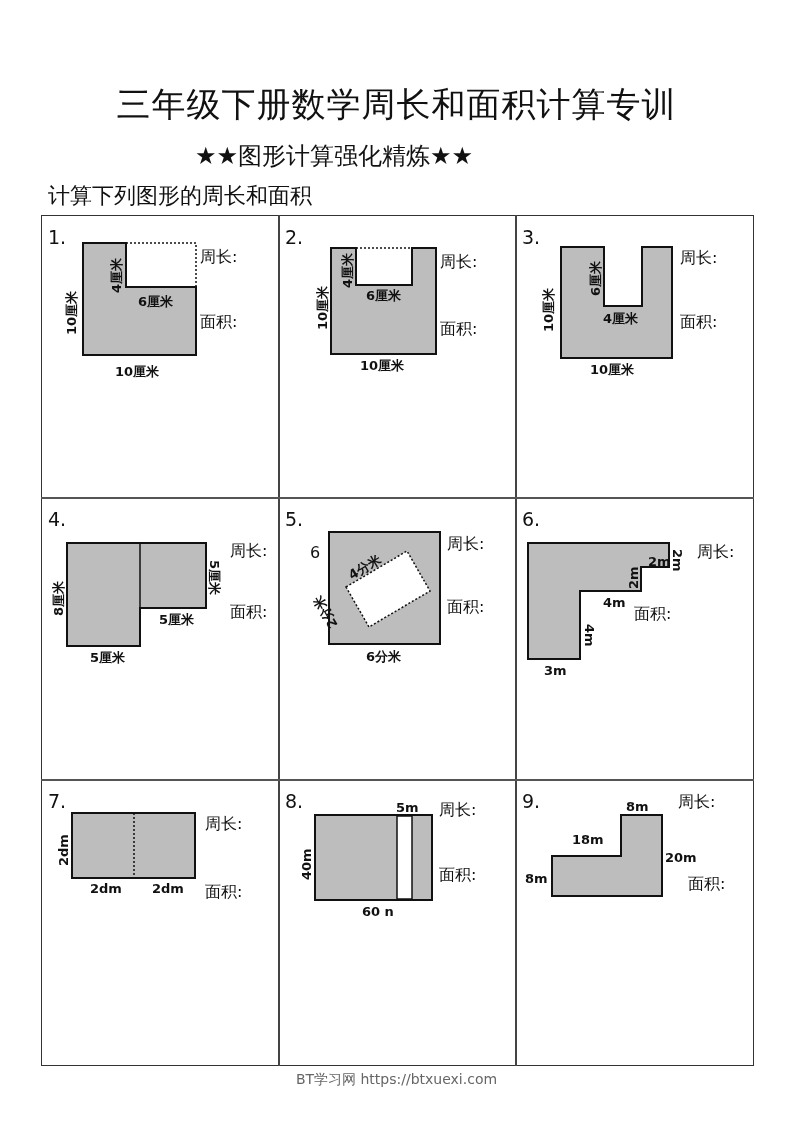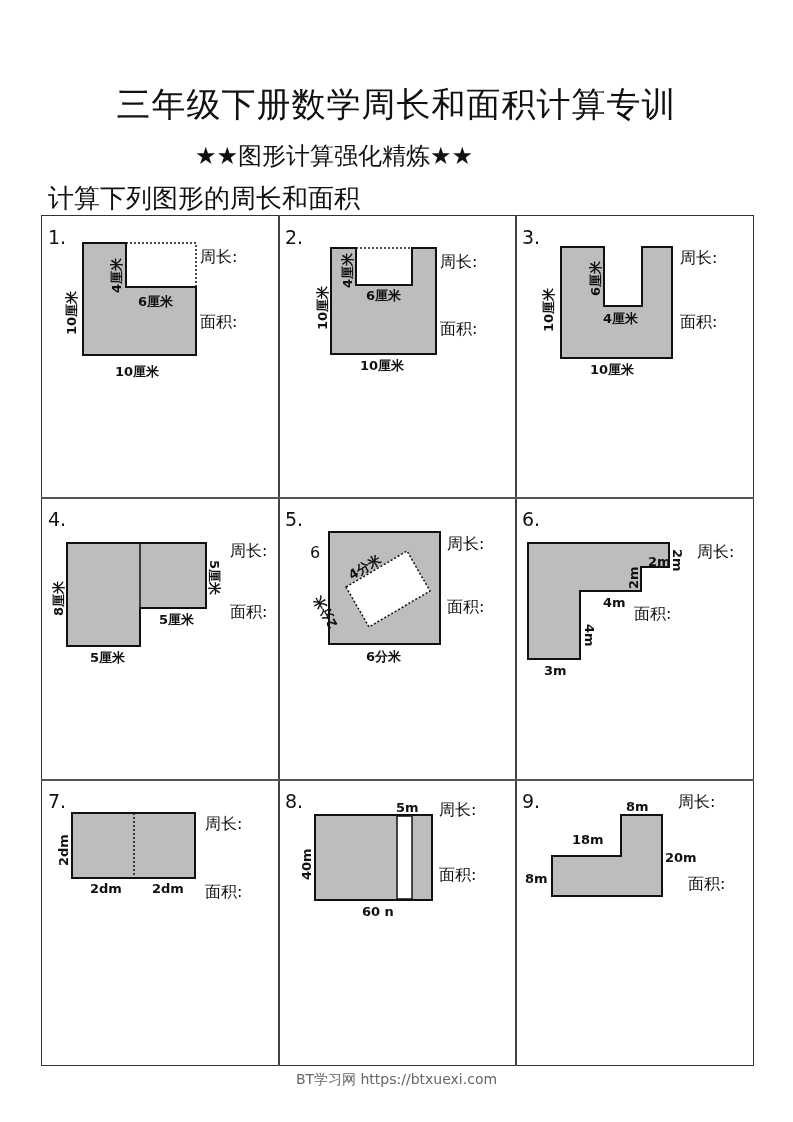"计算下列图形的周长和面积" .instruction { font-size: 26px -> 22px }
